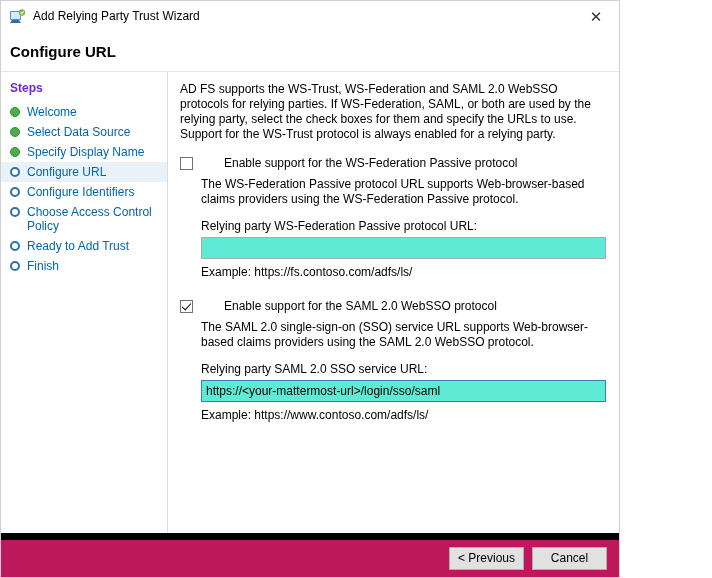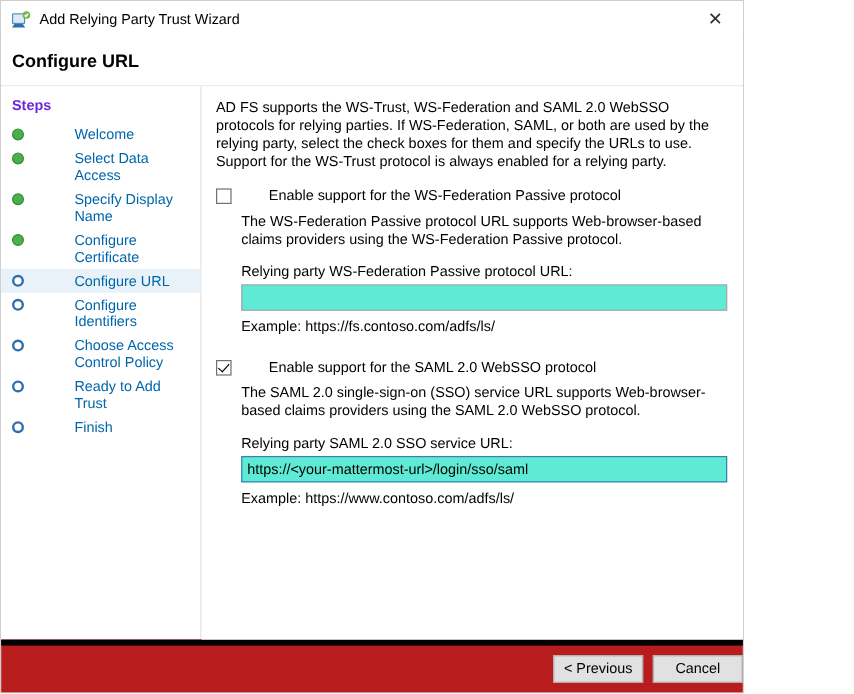"Welcome" .step { gap: 35px -> none }
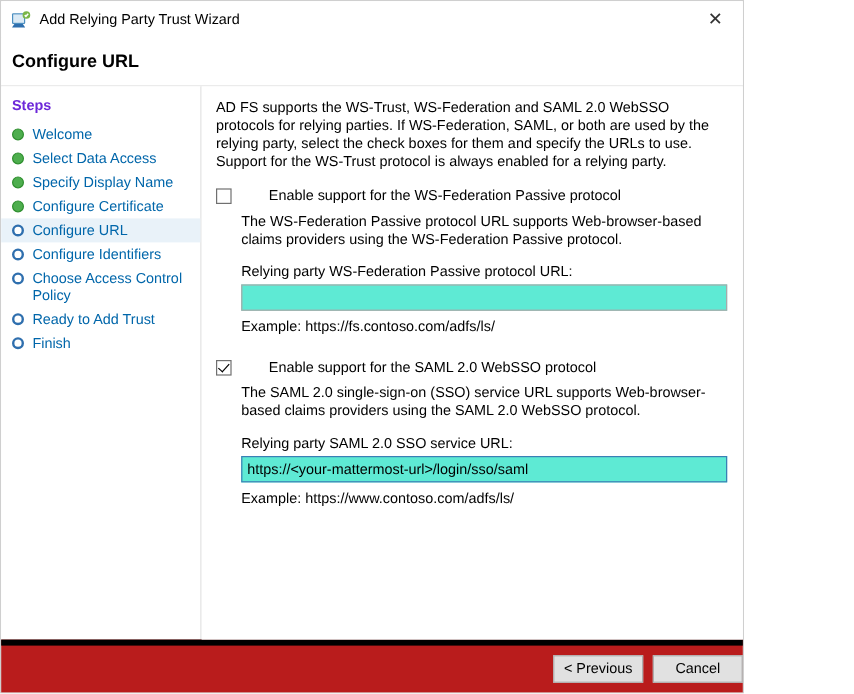"Select Data Access" span.step-label { text: Access -> Source }
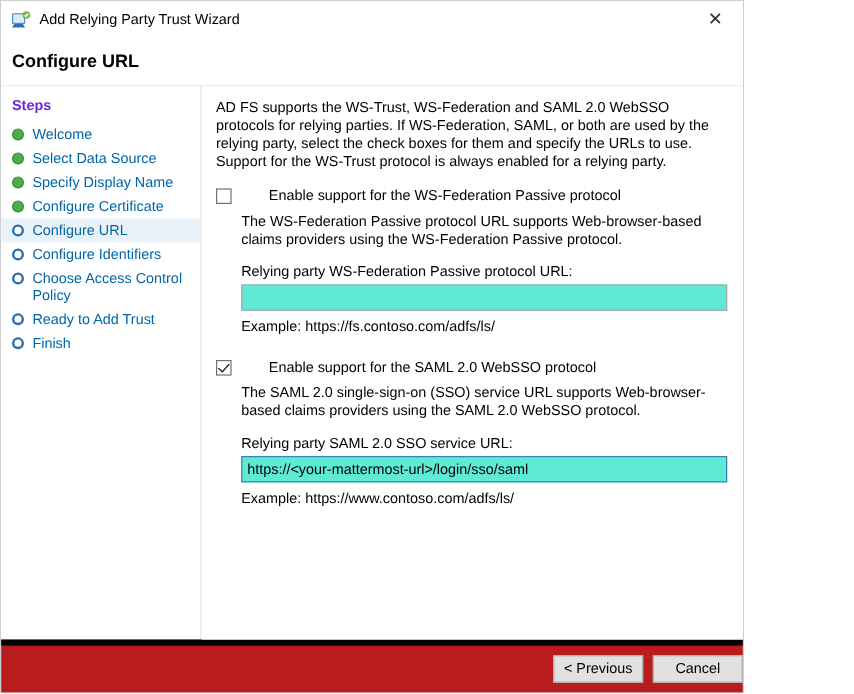"Configure Certificate" div.step { html: <div> <span></span> <span>Configure Certificate</span> </div> -> none }
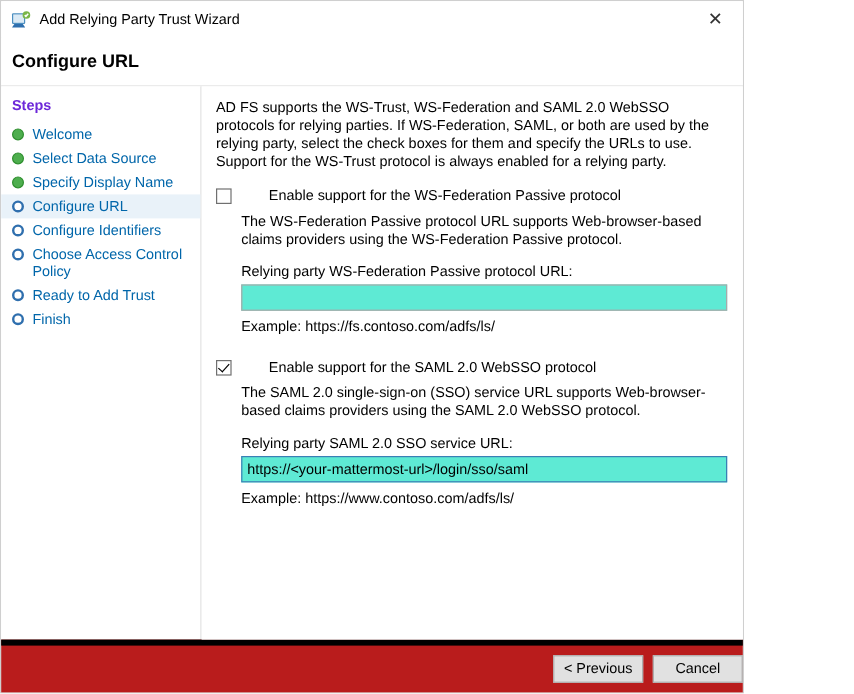"< Previous" .footer { background: #b91c1c -> #be185d; border-top: 5px solid #000000 -> 7px solid #000000; padding-right: none -> 12px }
